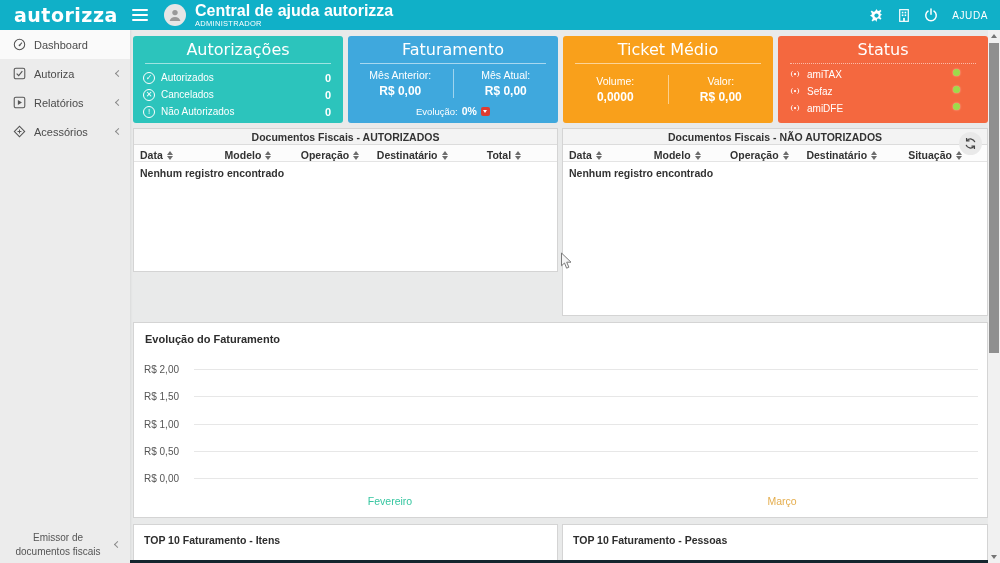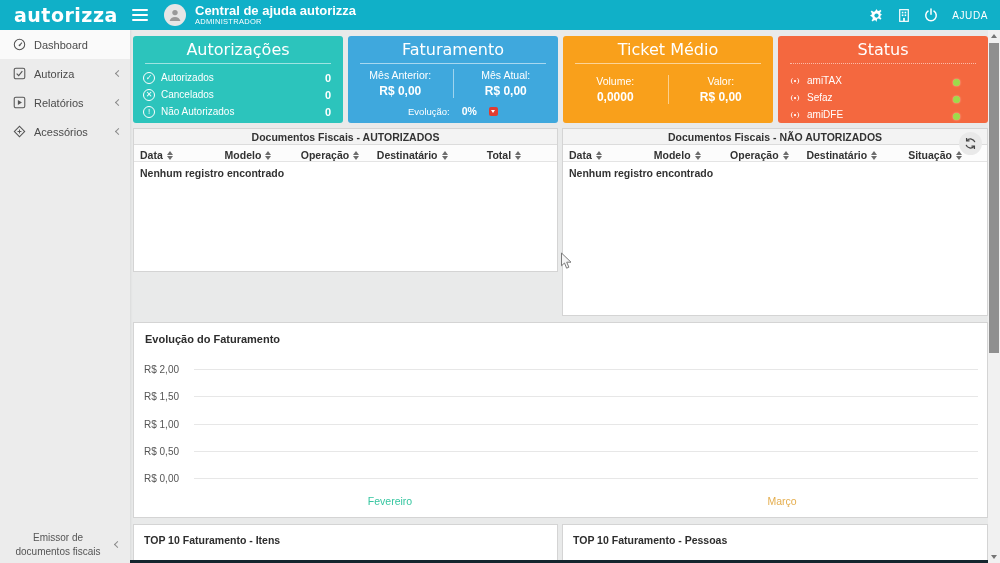"Central de ajuda autorizza" .helpblock .t1 { font-size: 13px -> 16px }
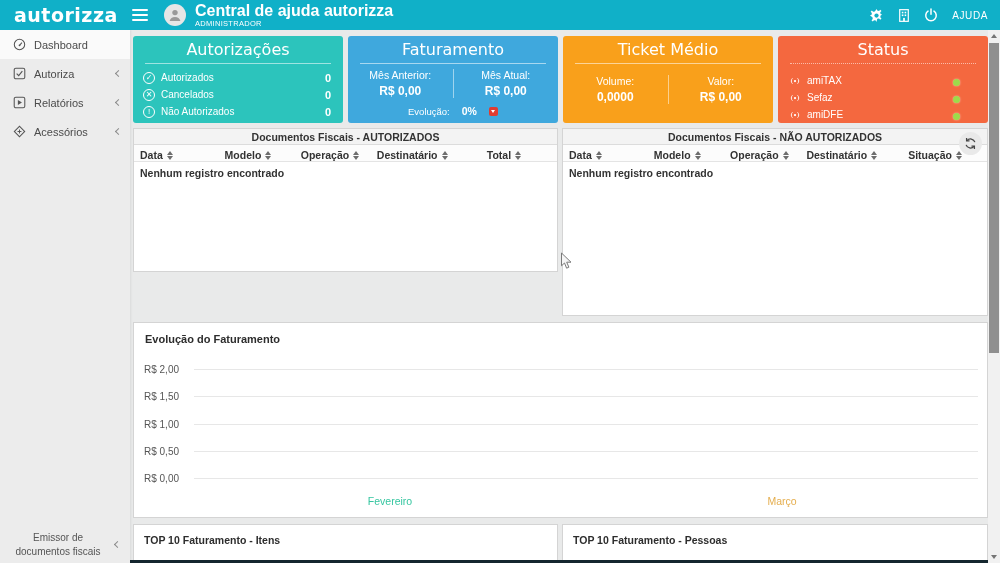"amiTAX" .s-row { align-items: flex-end -> flex-start }
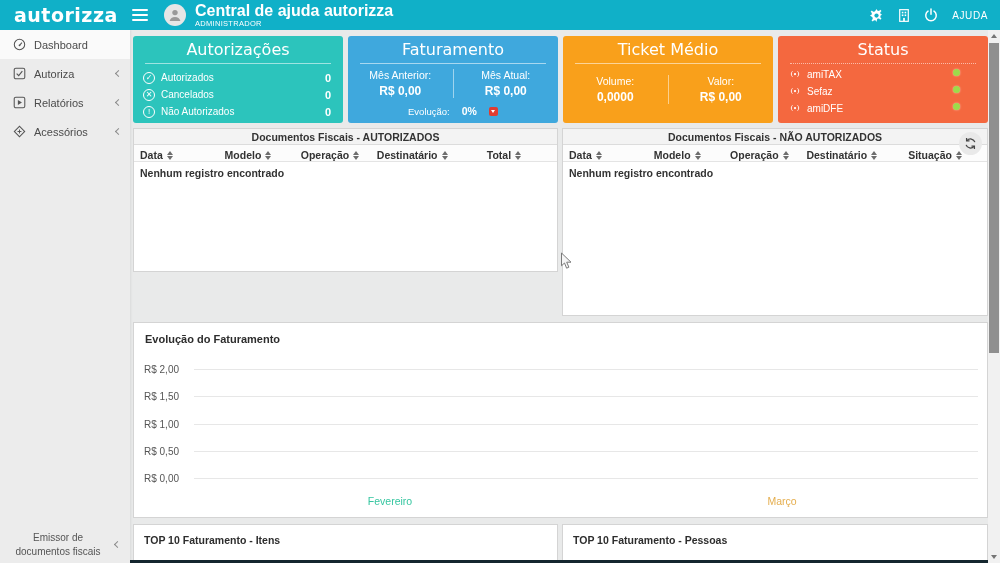"Evolução:" .evo { gap: 12px -> 4px }
